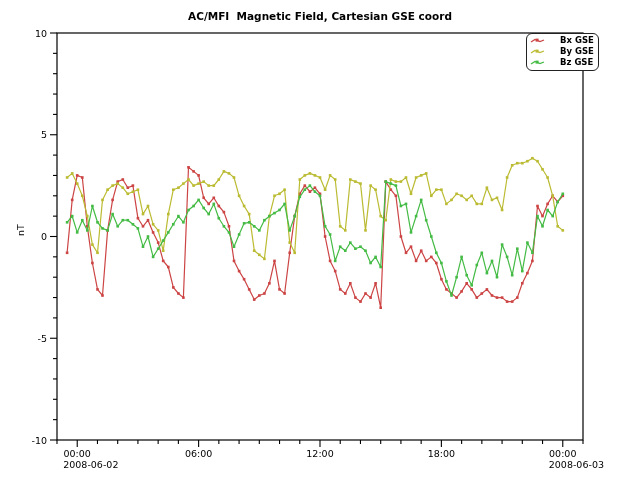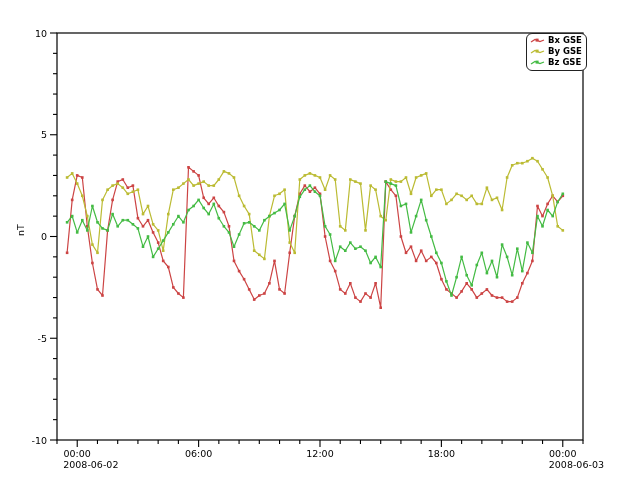"AC/MFI Magnetic Field, Cartesian GSE" div { html: none -> <div>AC/MFI Magnetic Field, Cartesian GSE coord</div> }
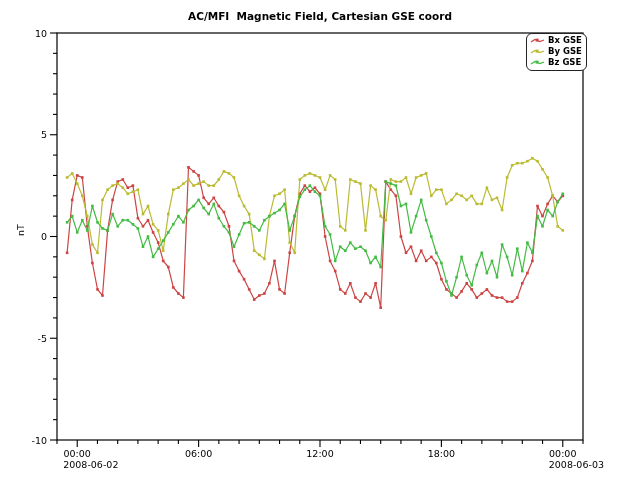"Bx GSE" .legend-row { gap: 3px -> 15px }
